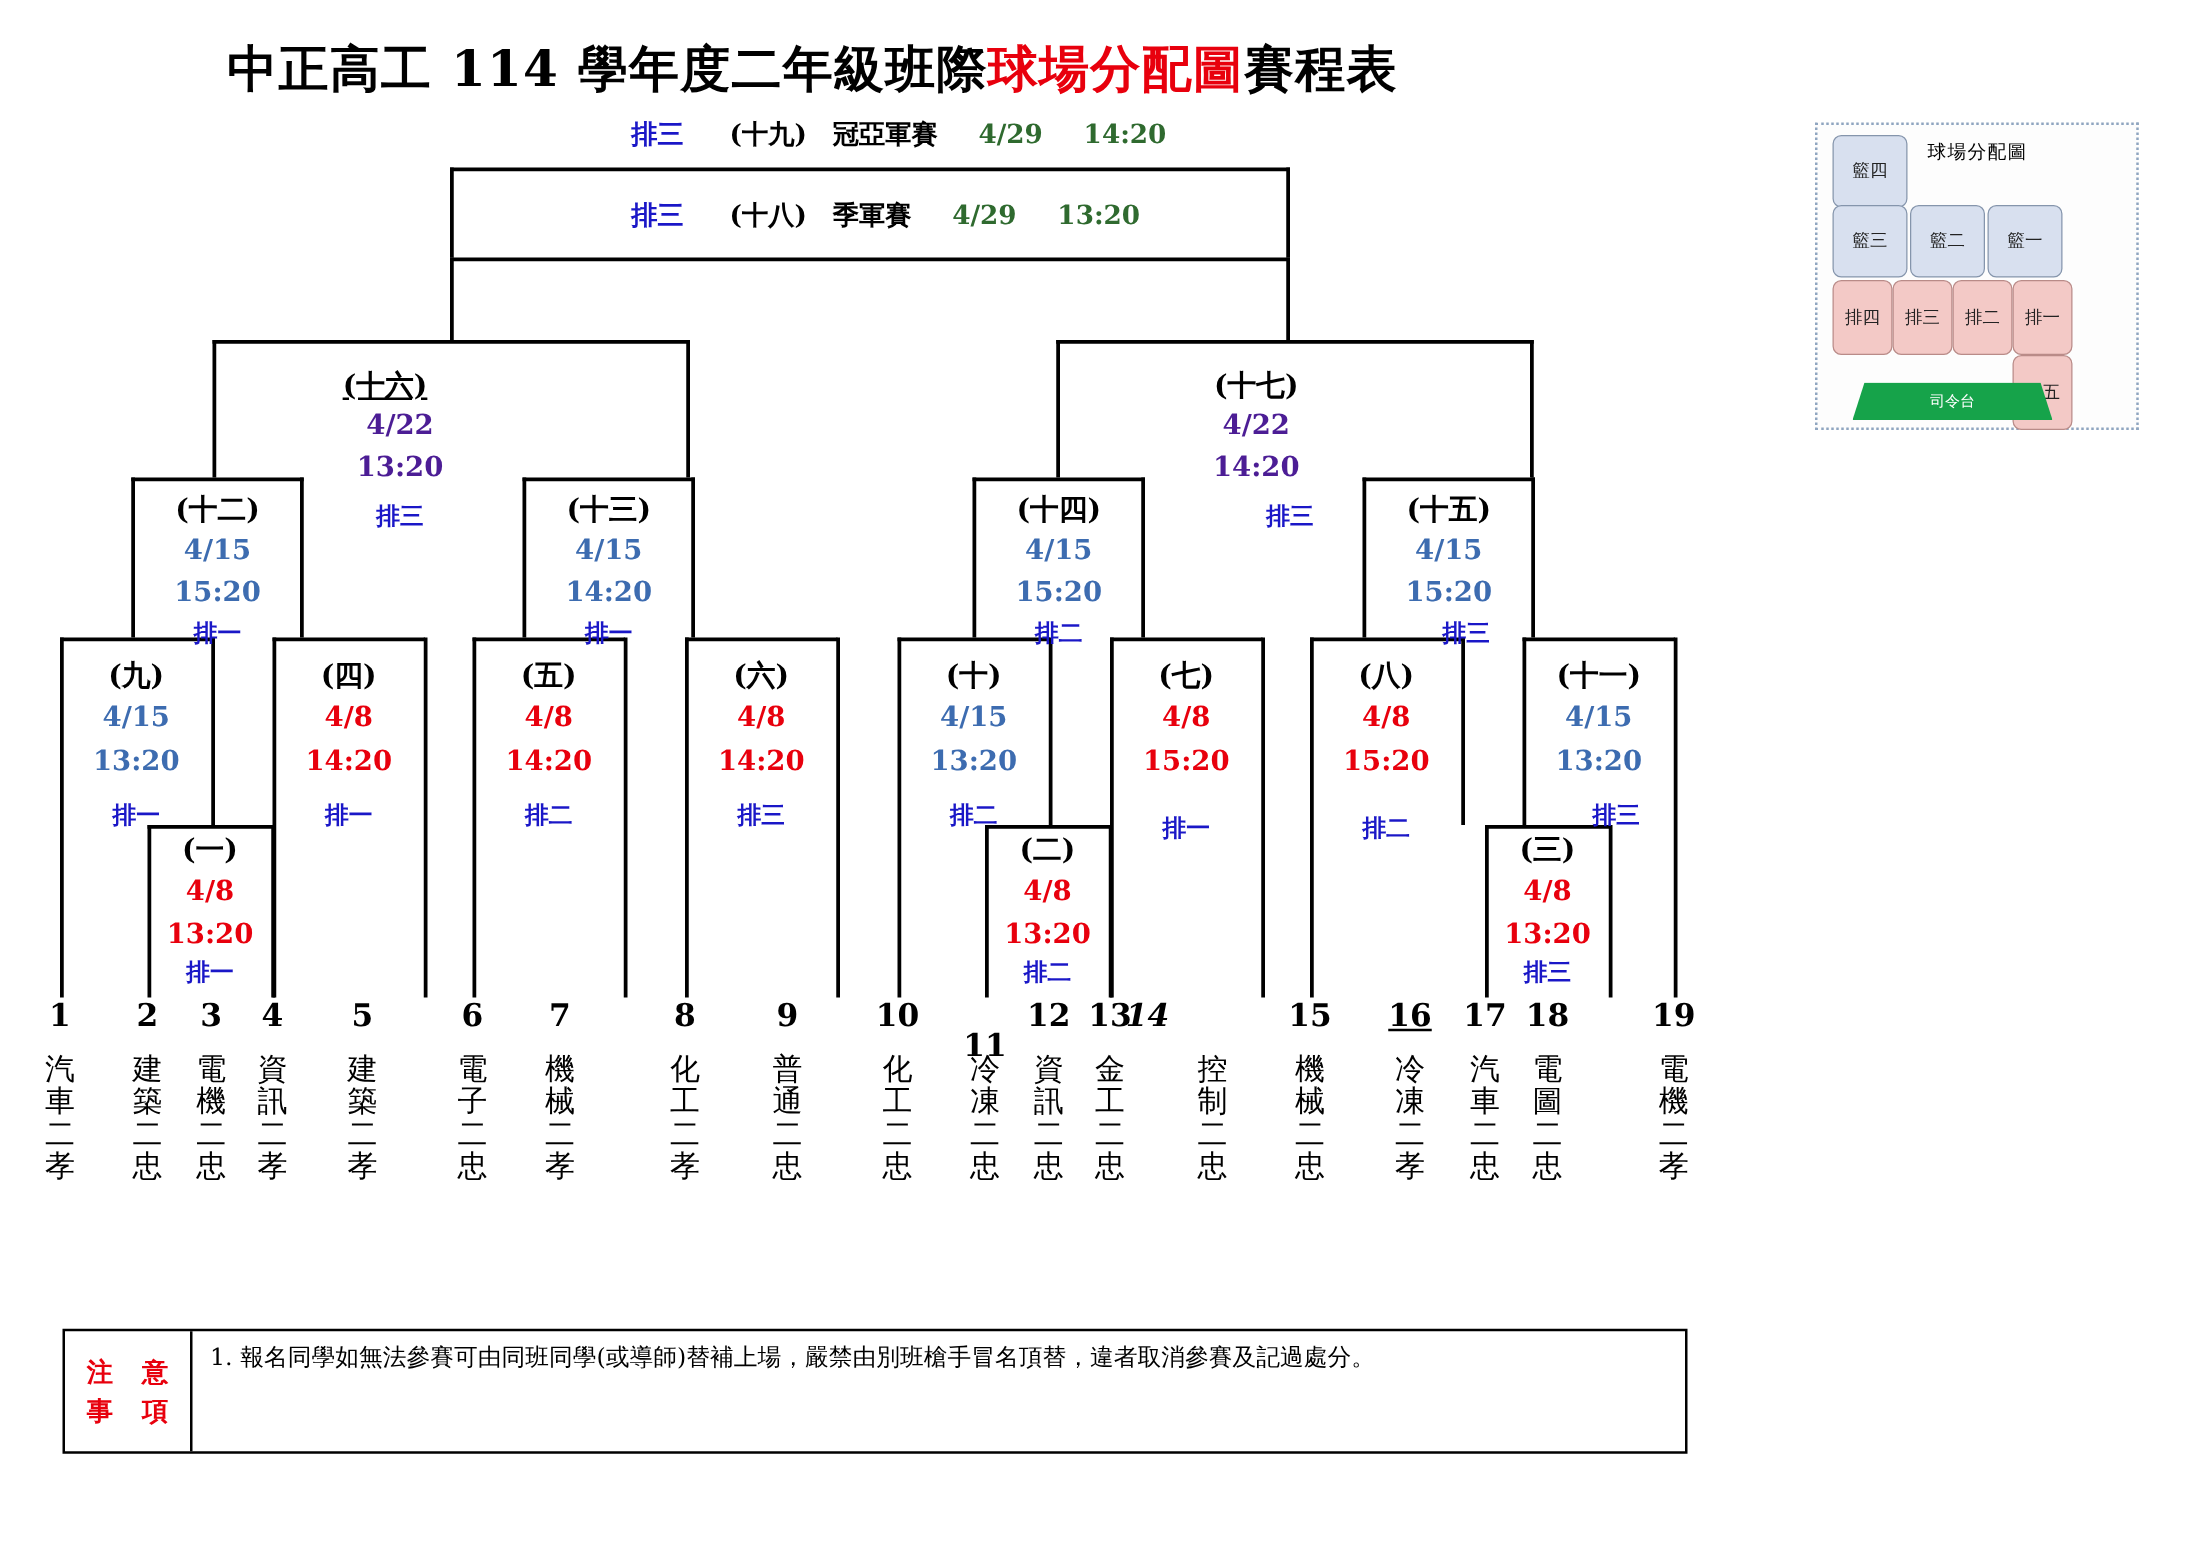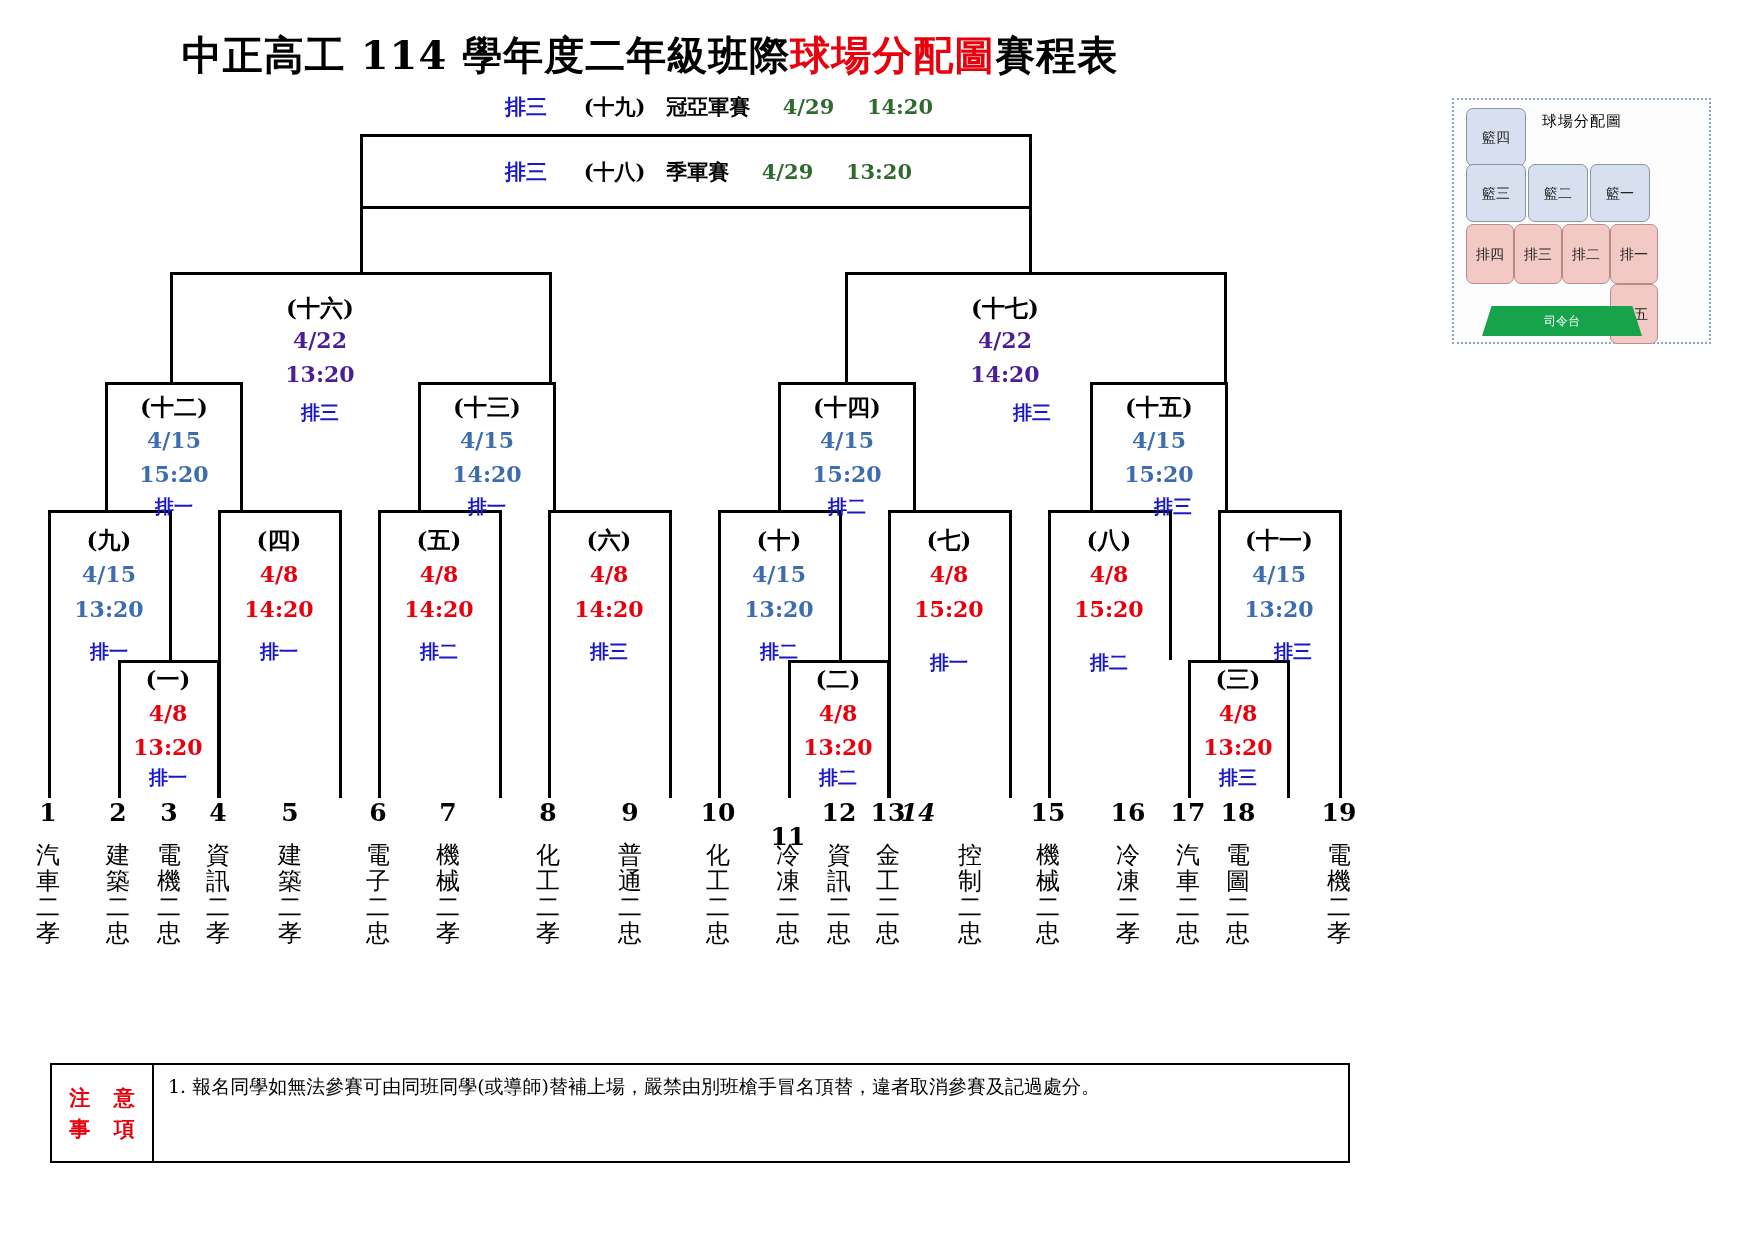"(十六)" div.mlab { left: 260px -> 248px; text-decoration: none -> underline }
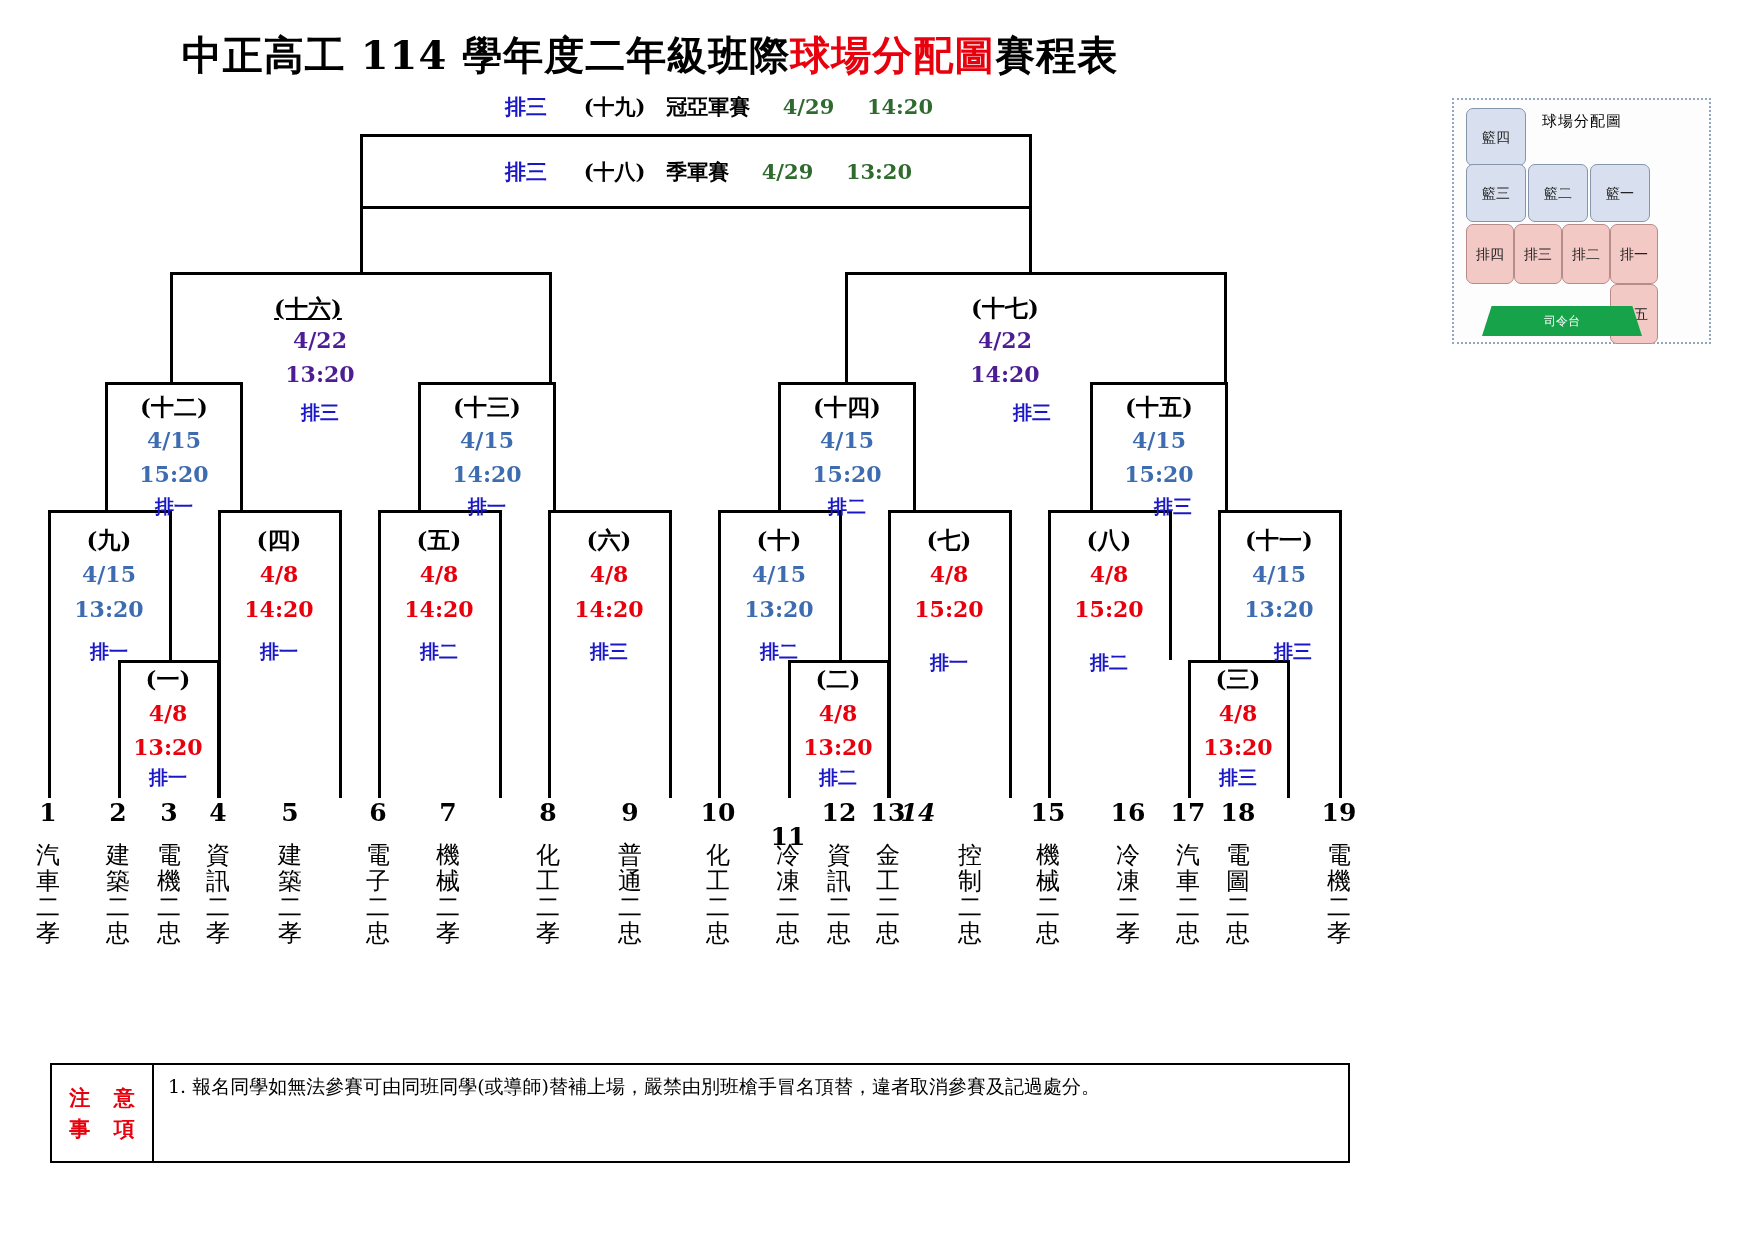"16" div.seedno { text-decoration: none -> underline }
